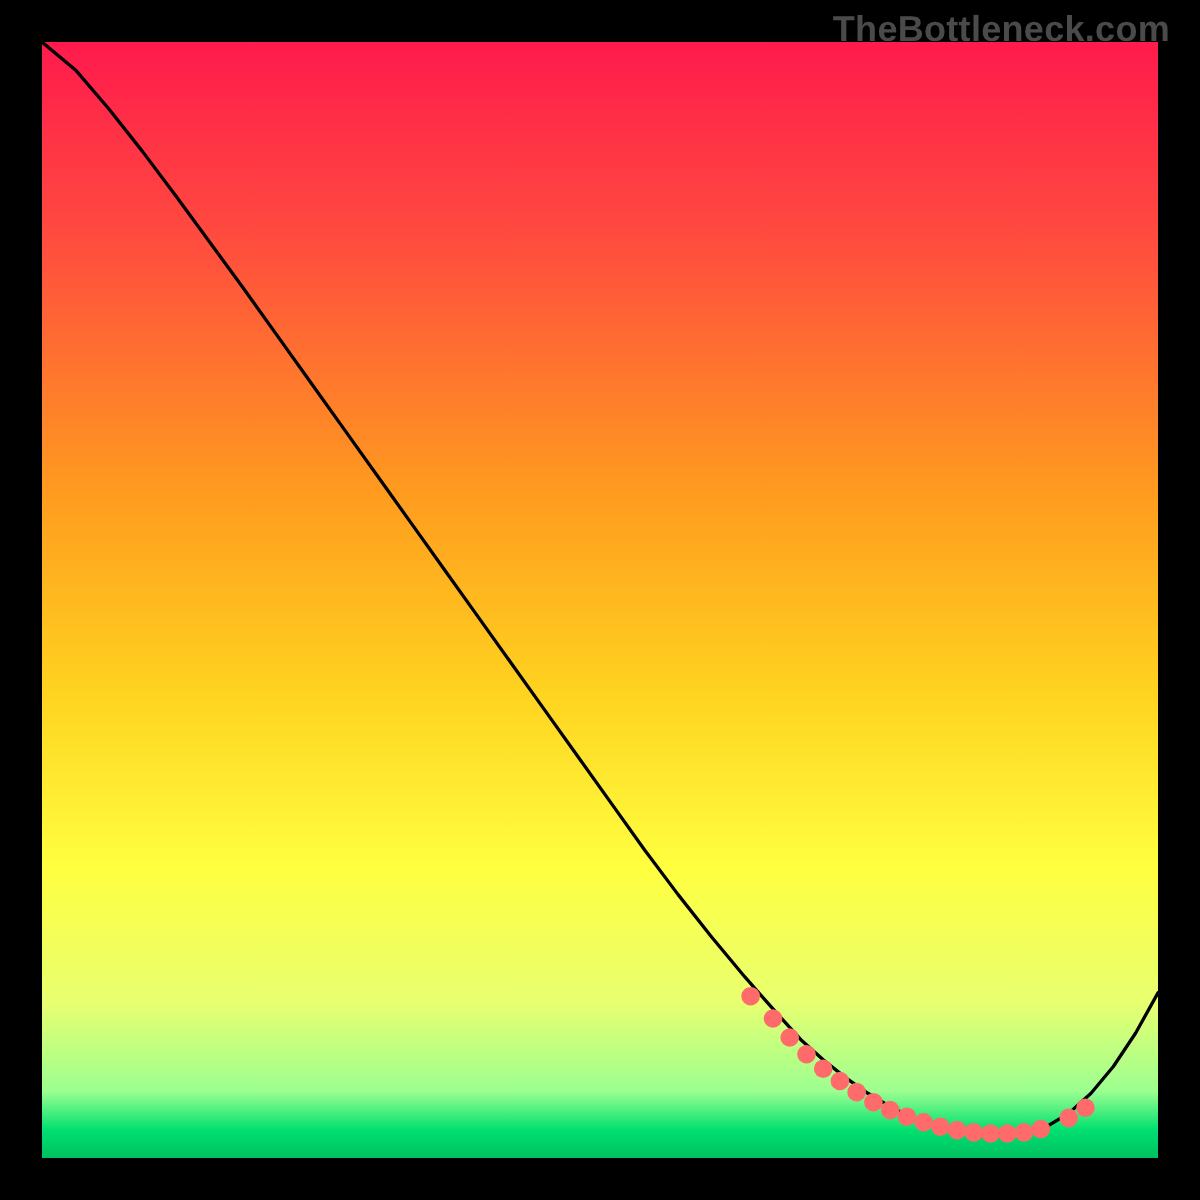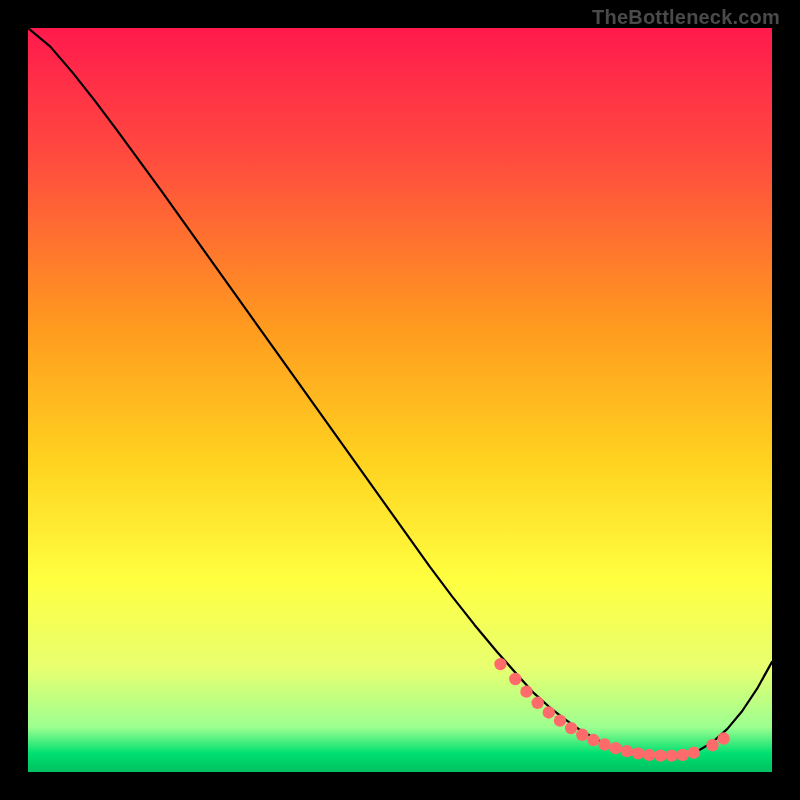"TheBottleneck.com" .attribution { font-size: 20px -> 24px }
